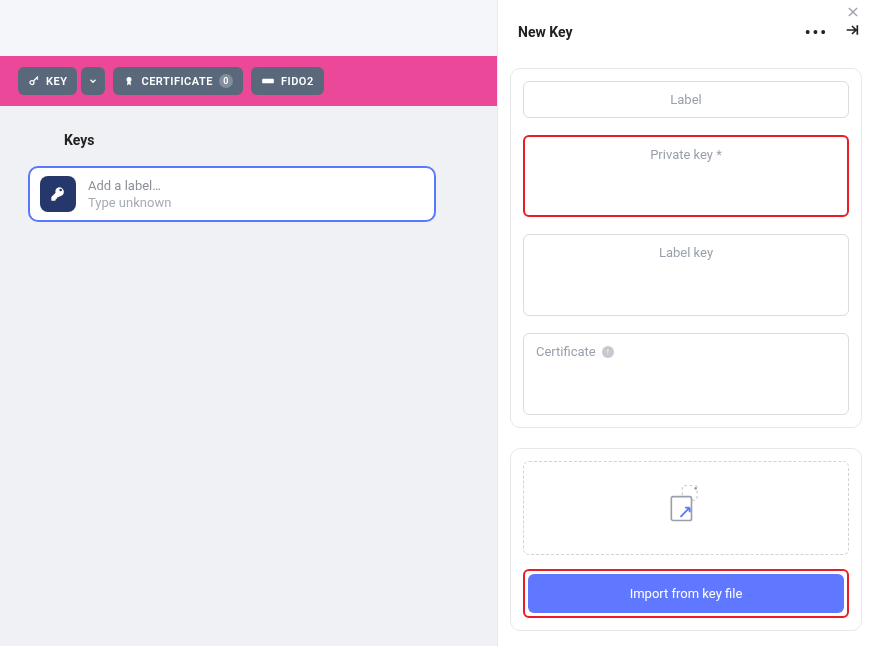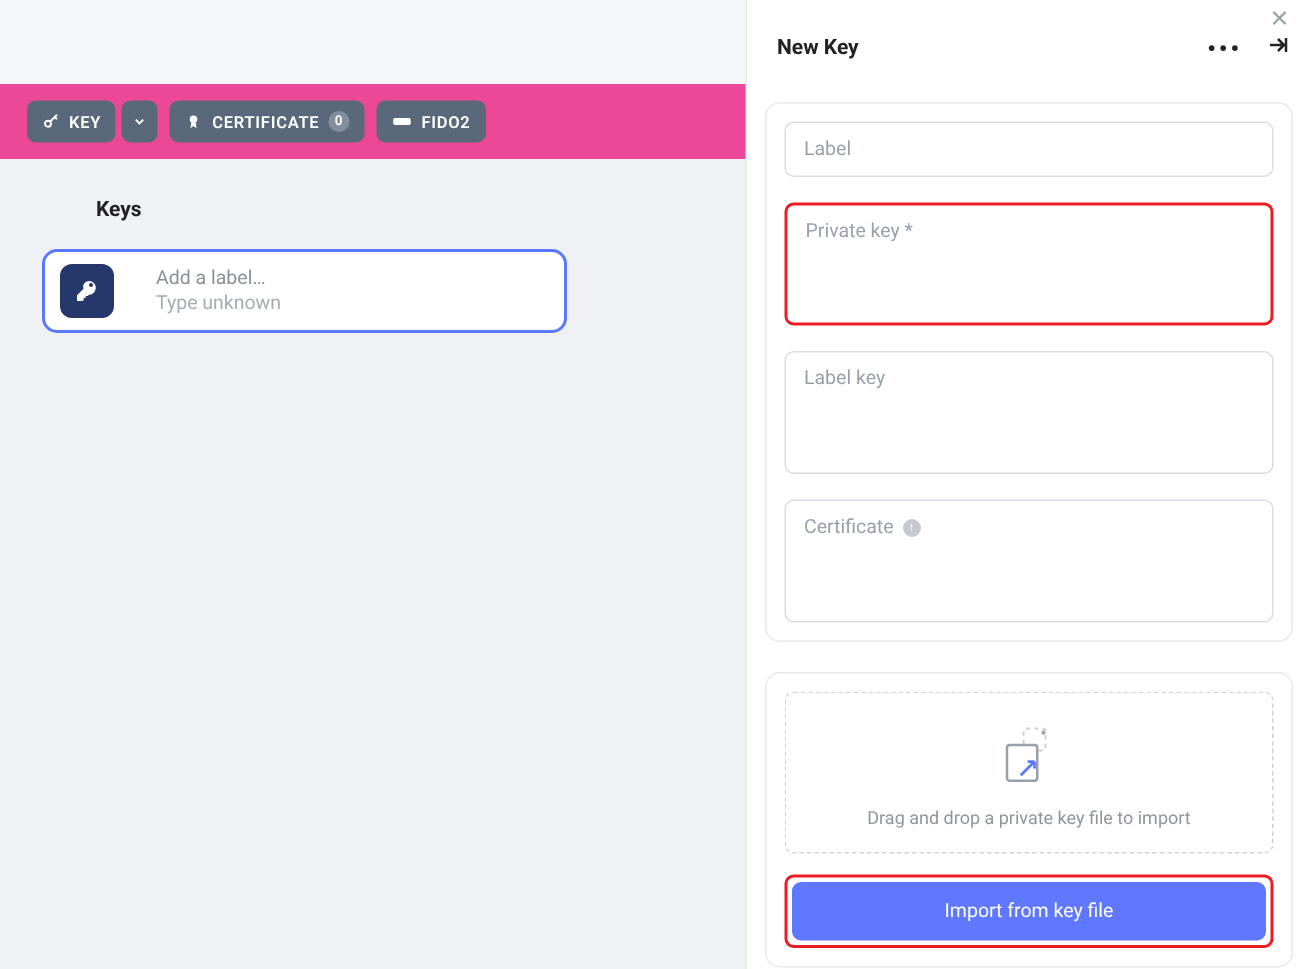"Label" .field { text-align: none -> center }
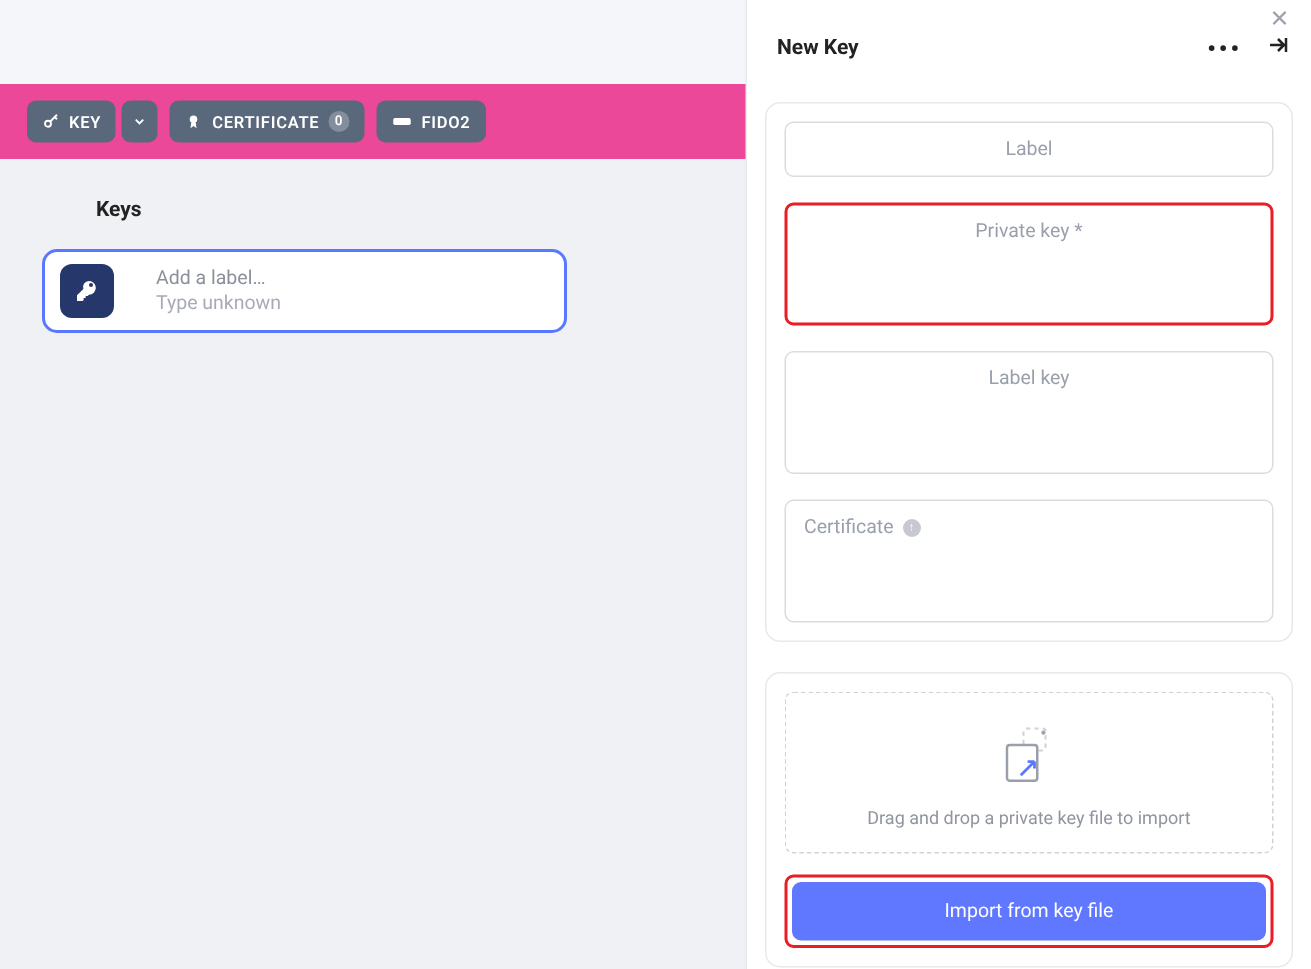"Add a label…" .key-card { gap: 28px -> 12px; width: 350px -> 408px }
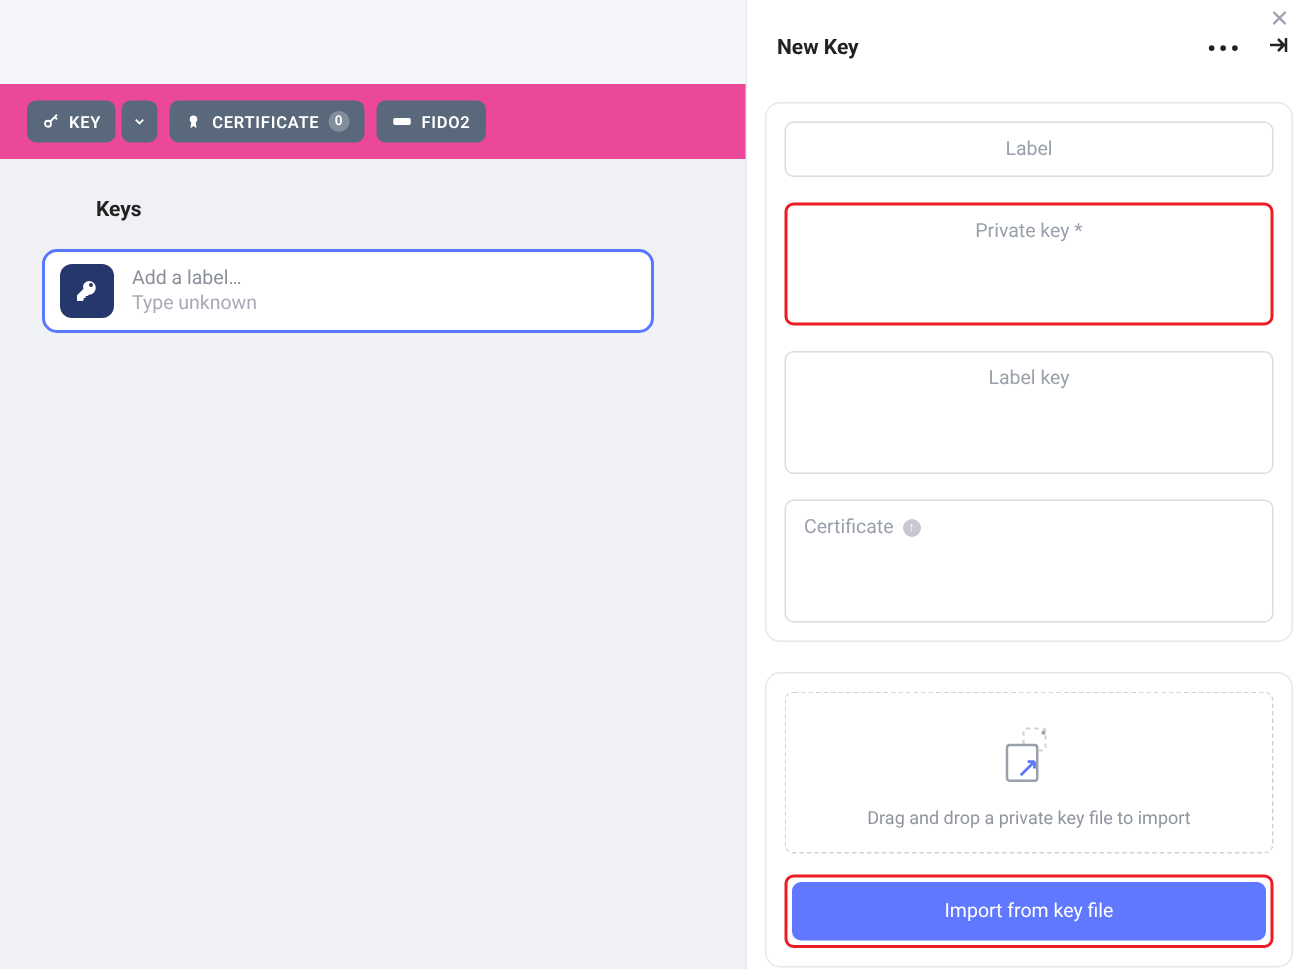"Drag and drop a private" div.dropzone-text { html: <div>Drag and drop a private key file to import</div> -> none }
